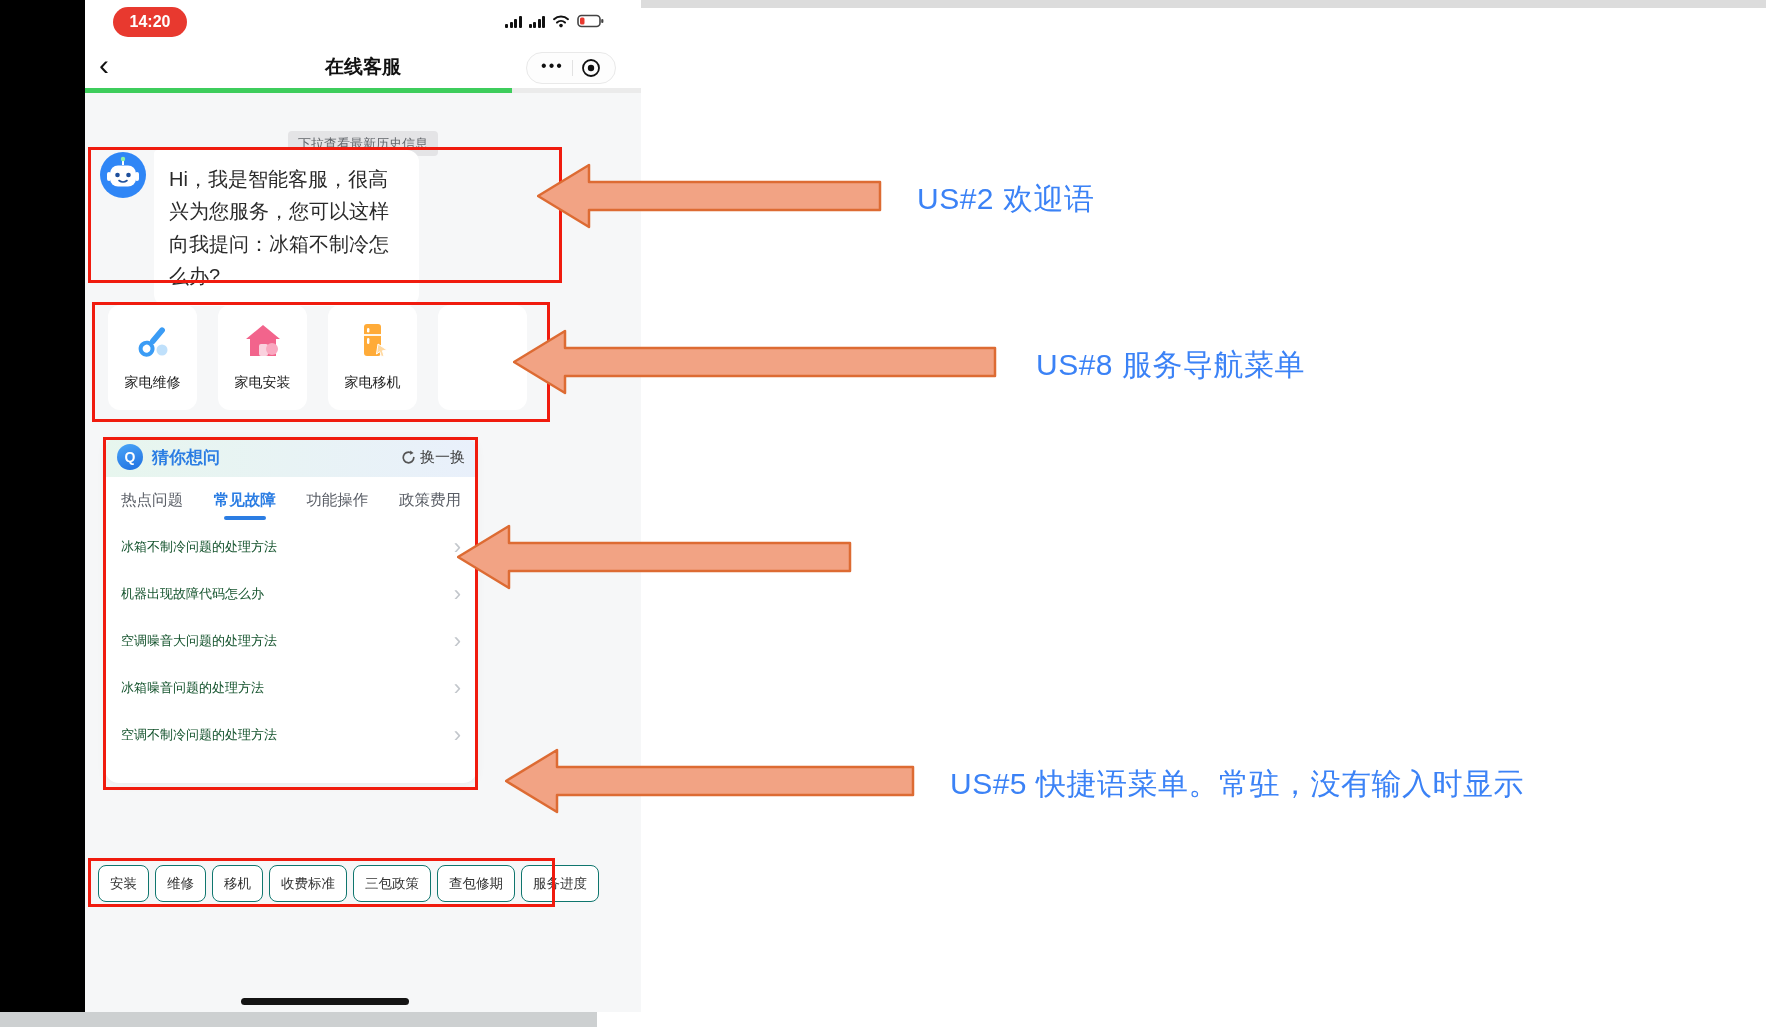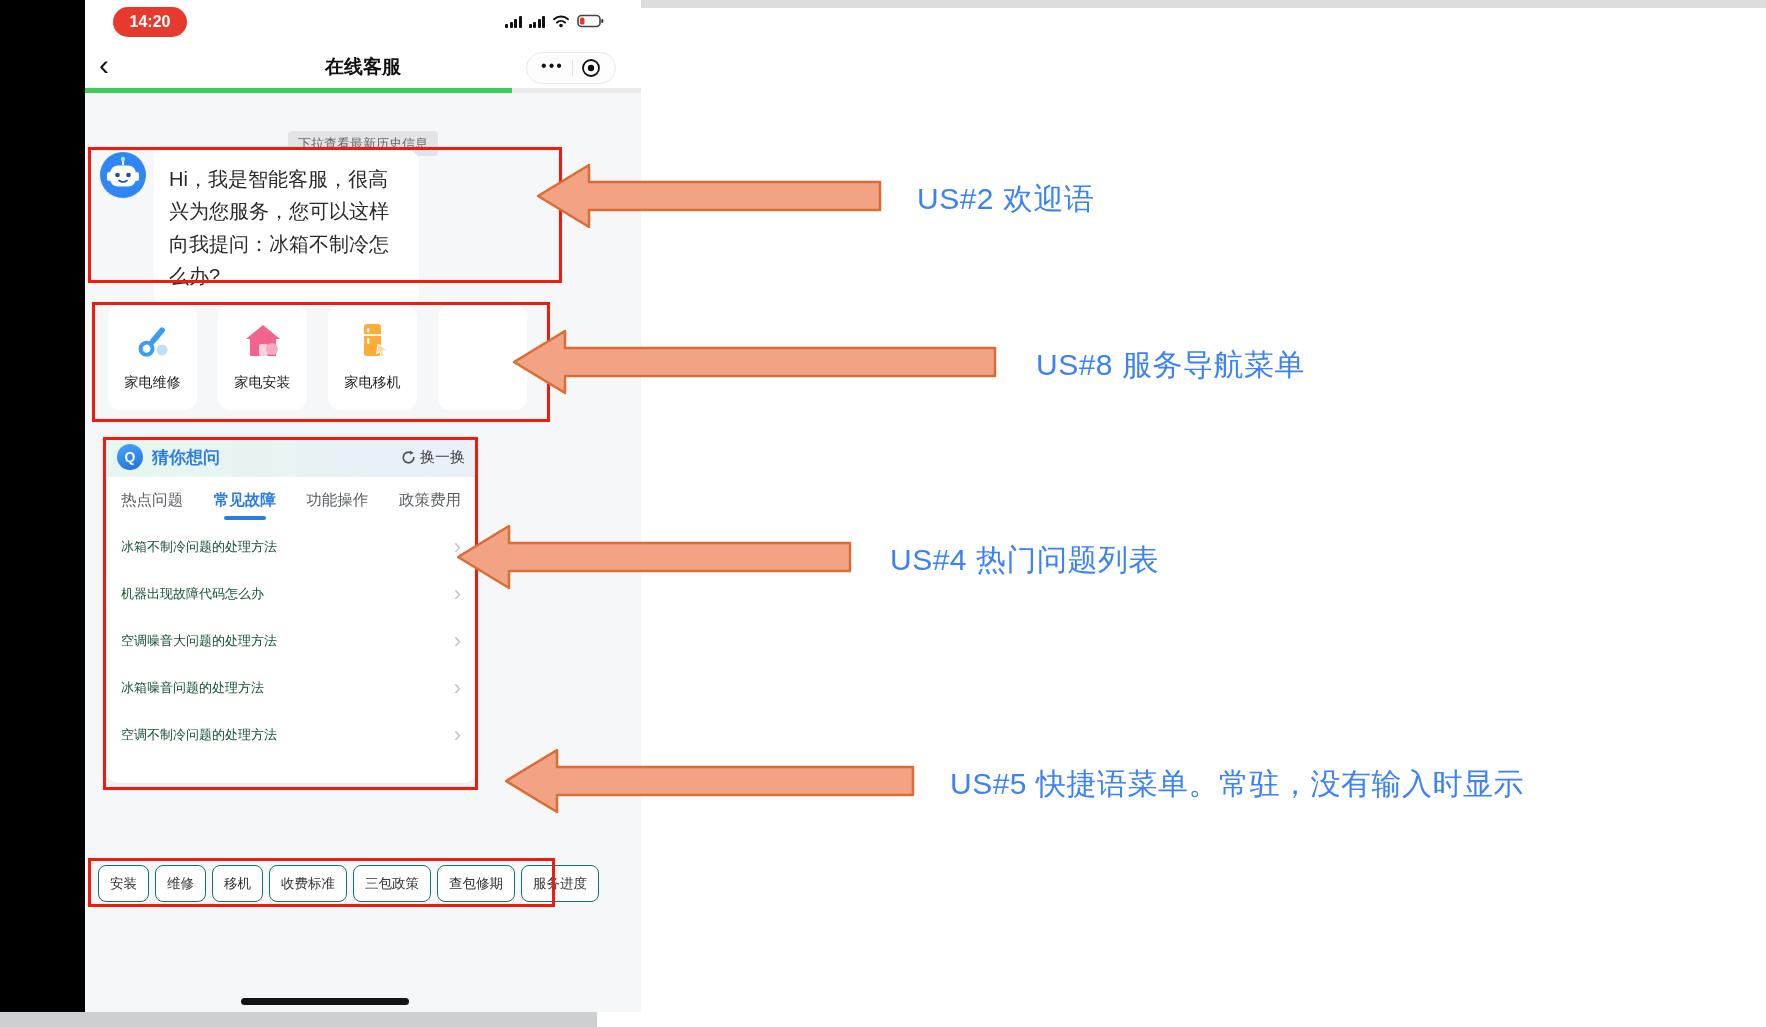"US#4 热门问题列表" div.ann-text { html: <div>US#4 热门问题列表</div> -> none }
